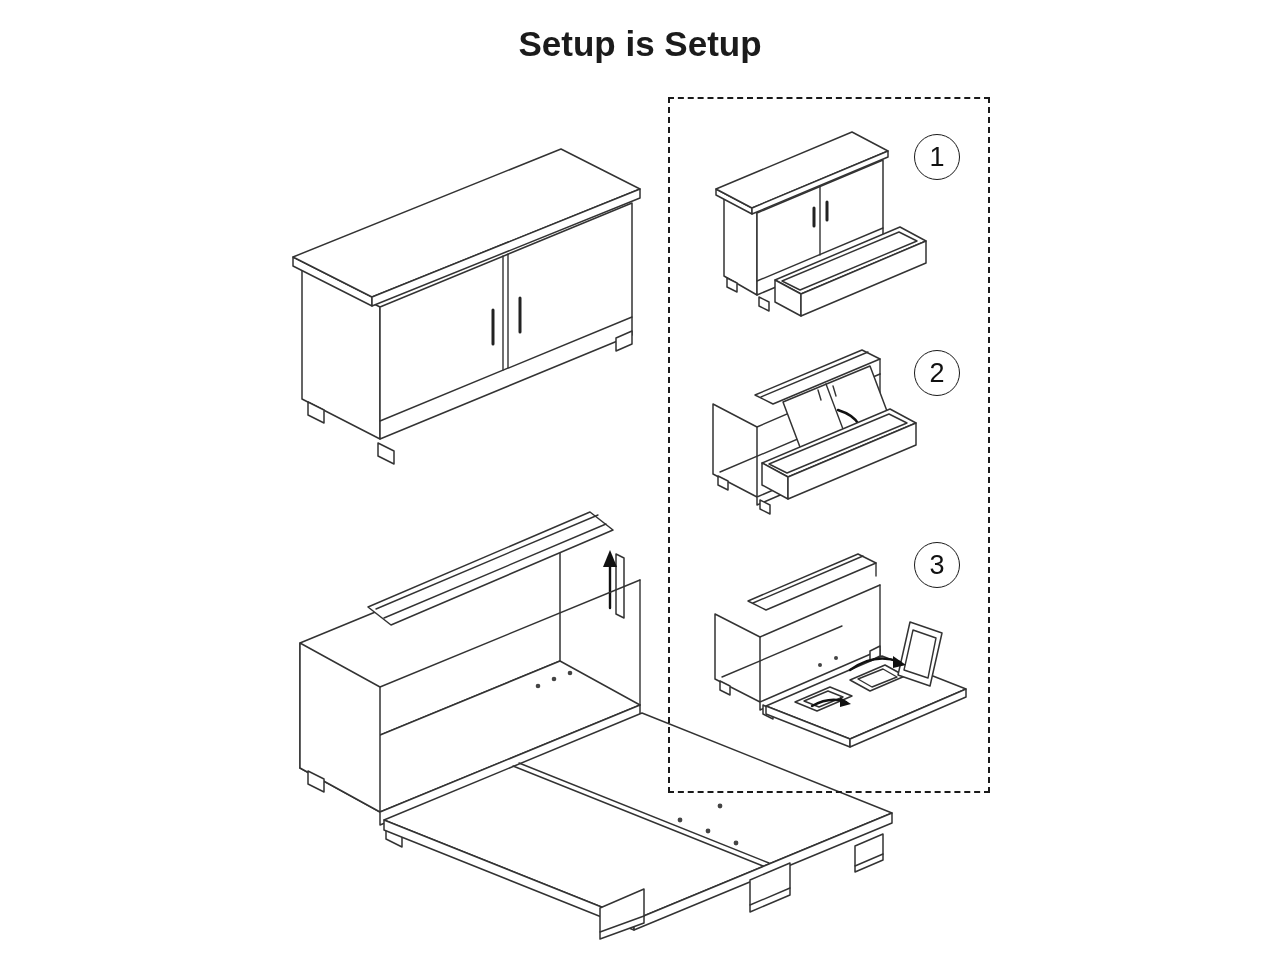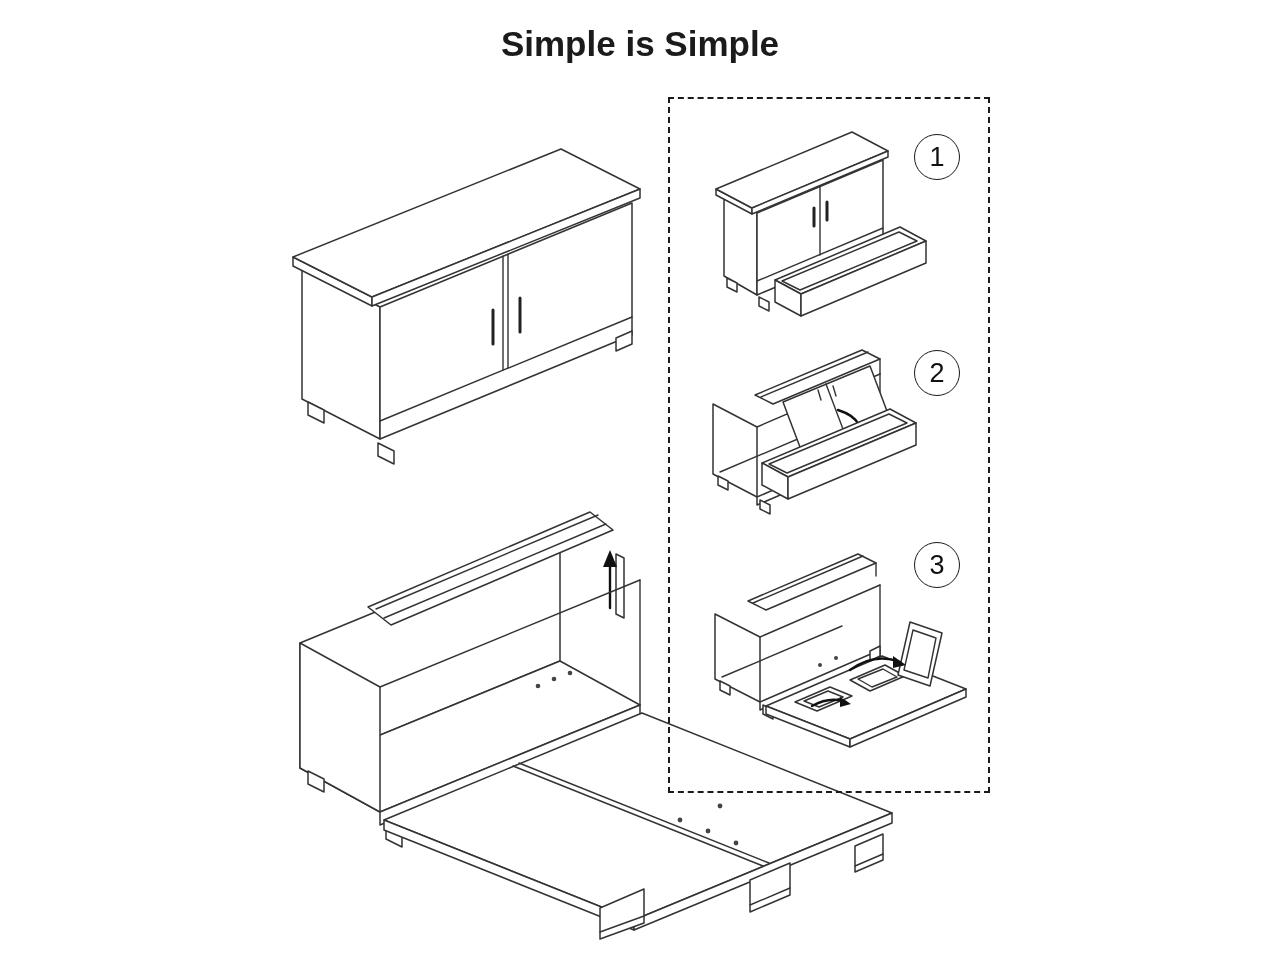"Simple is Simple" h1.title { text: Simple is Simple -> Setup is Setup }
